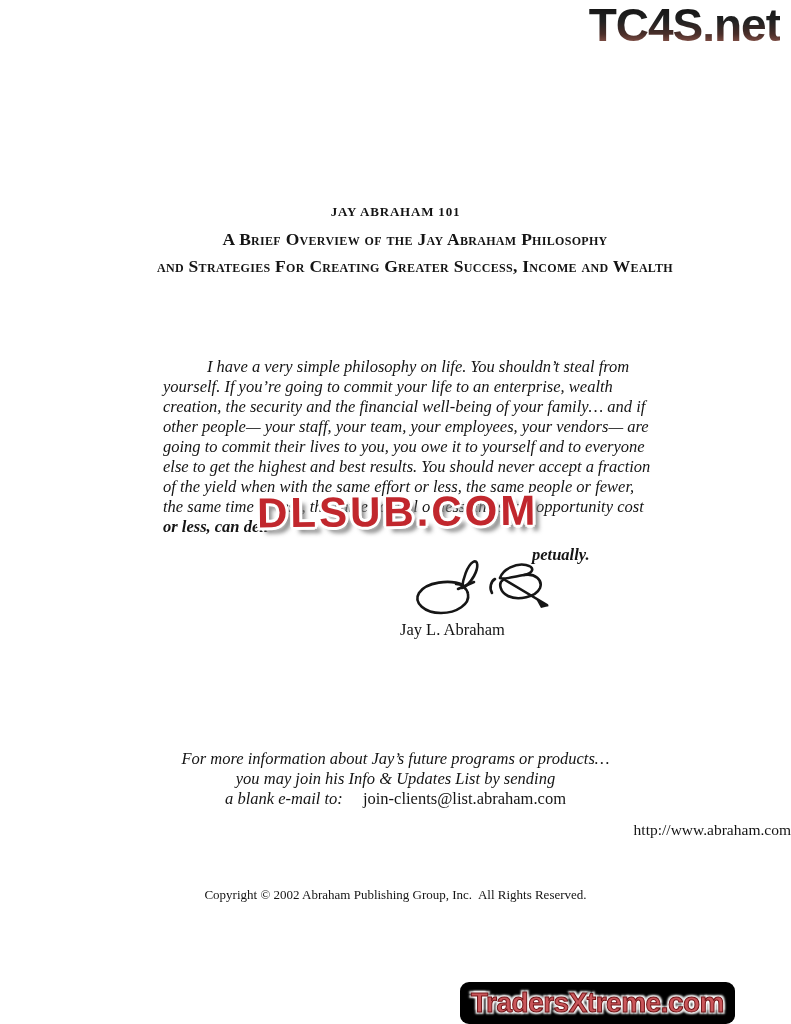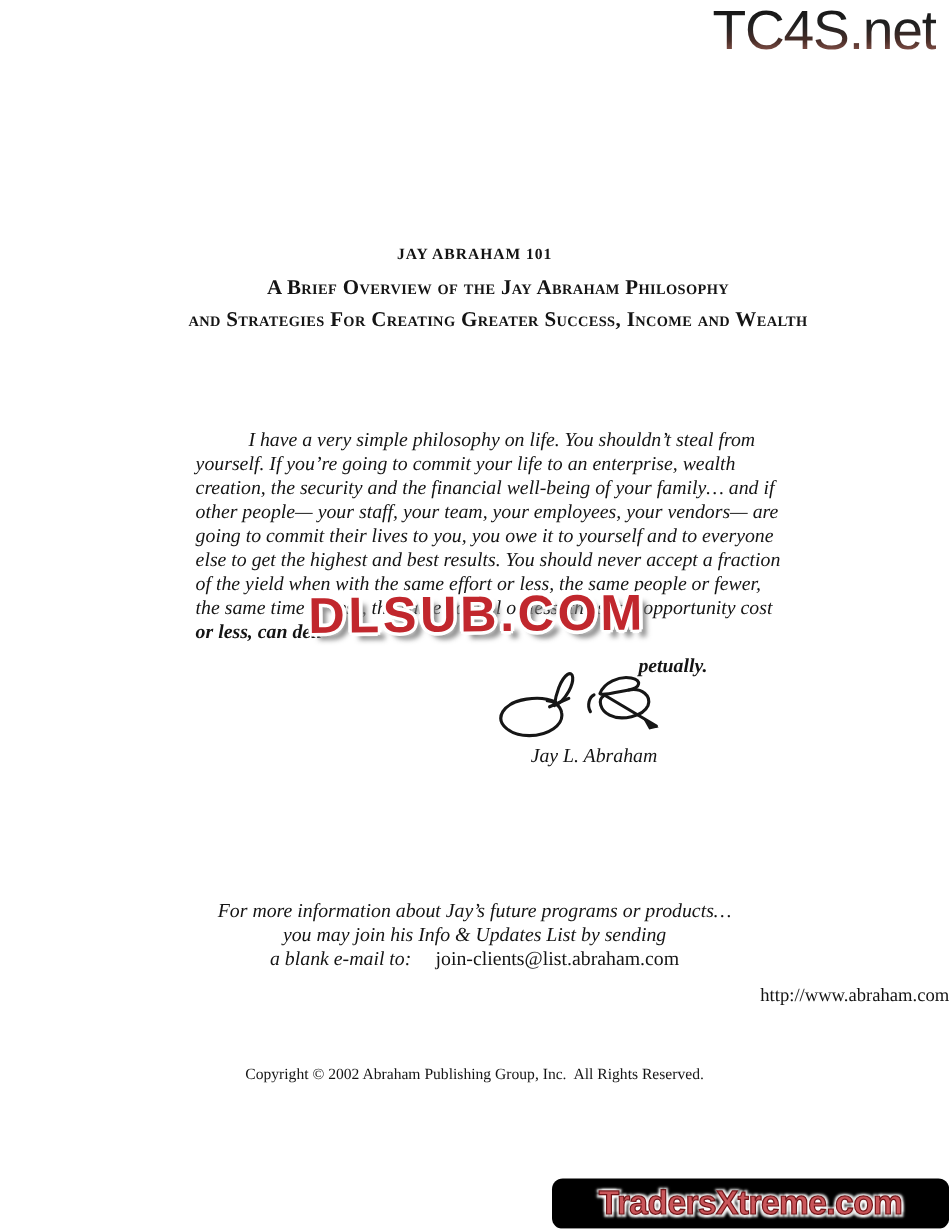"TC4S.net" .tc4s { font-weight: 400 -> 700 }
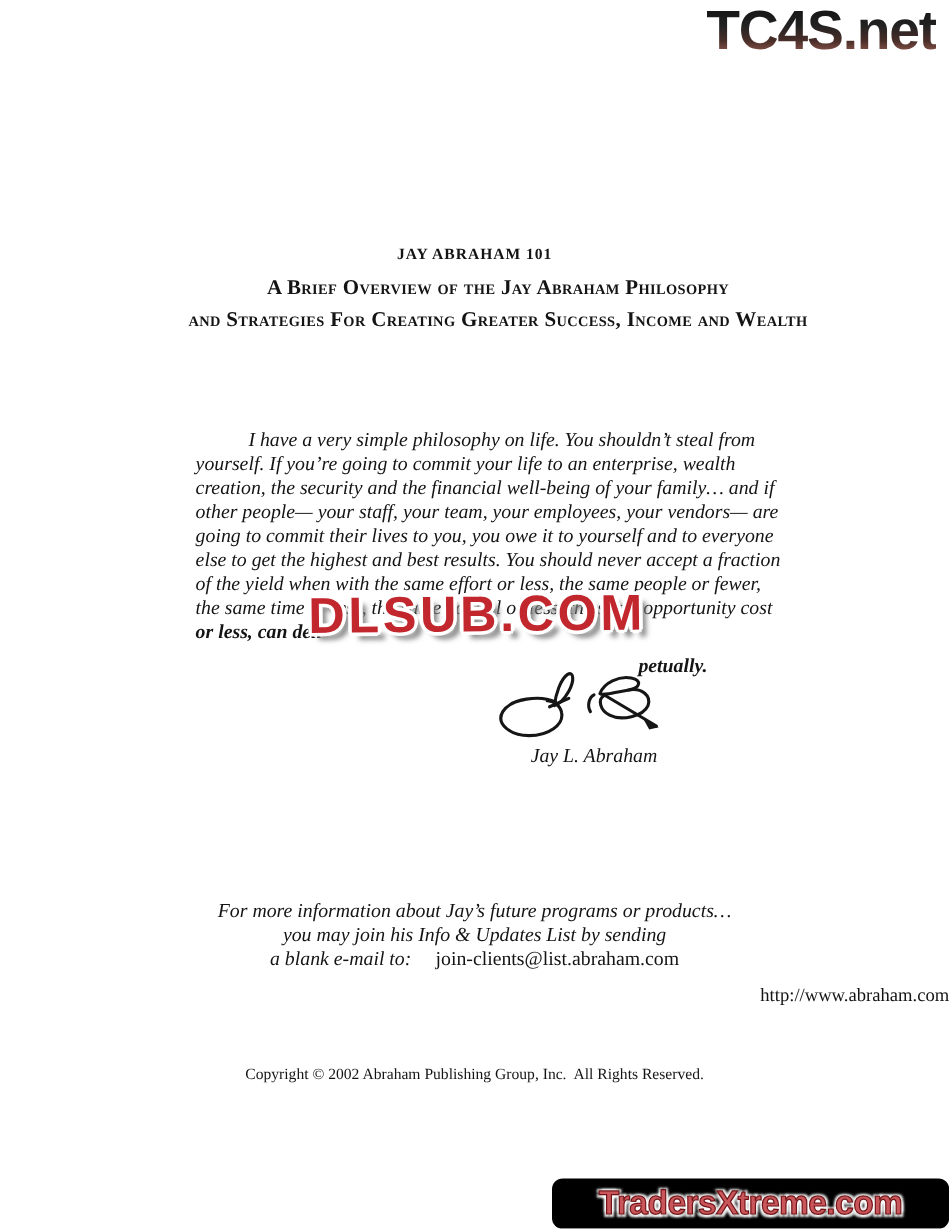"Jay L. Abraham" .sig-caption { font-style: italic -> none; text-align: center -> none }
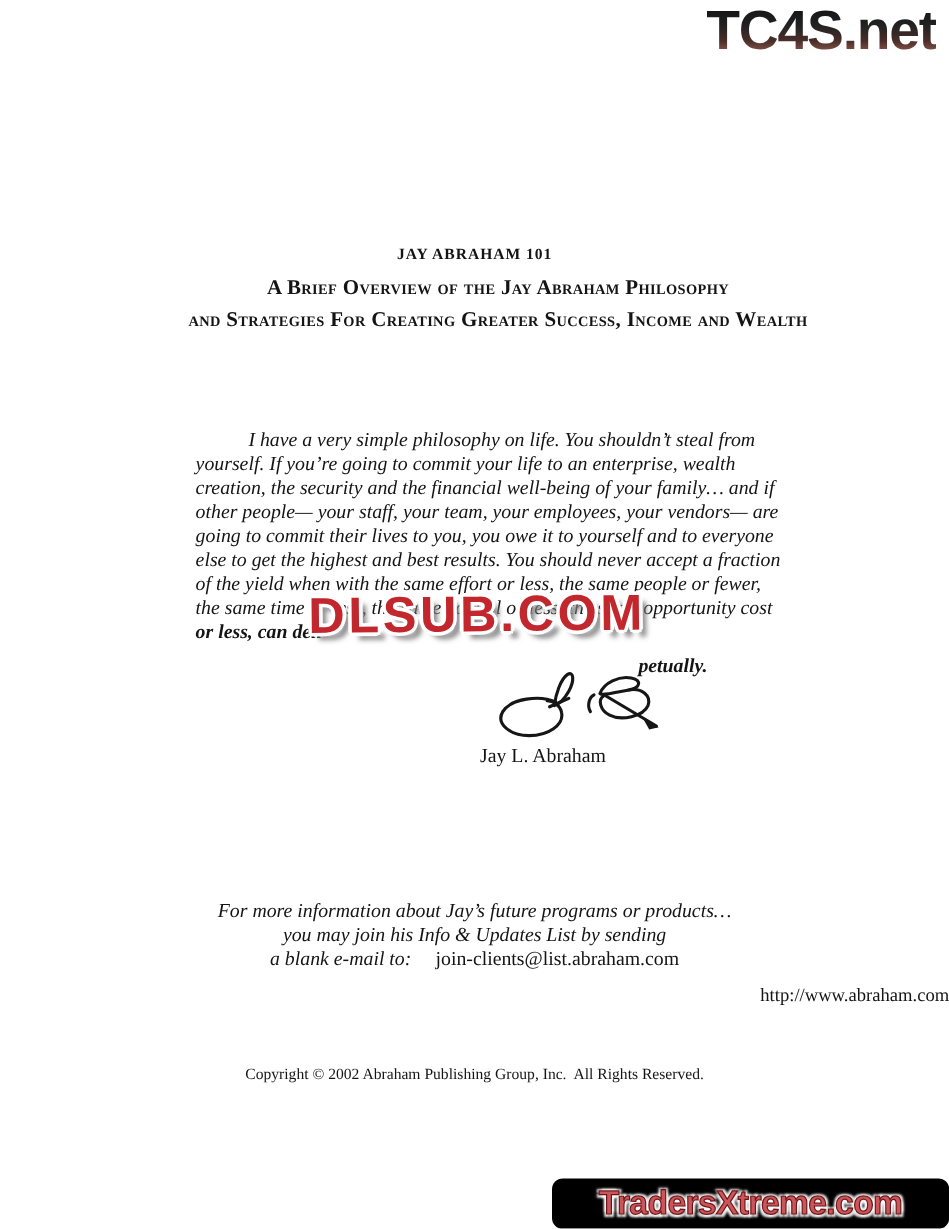"TradersXtreme.com" .tx-bar { width: 331px -> 275px }
